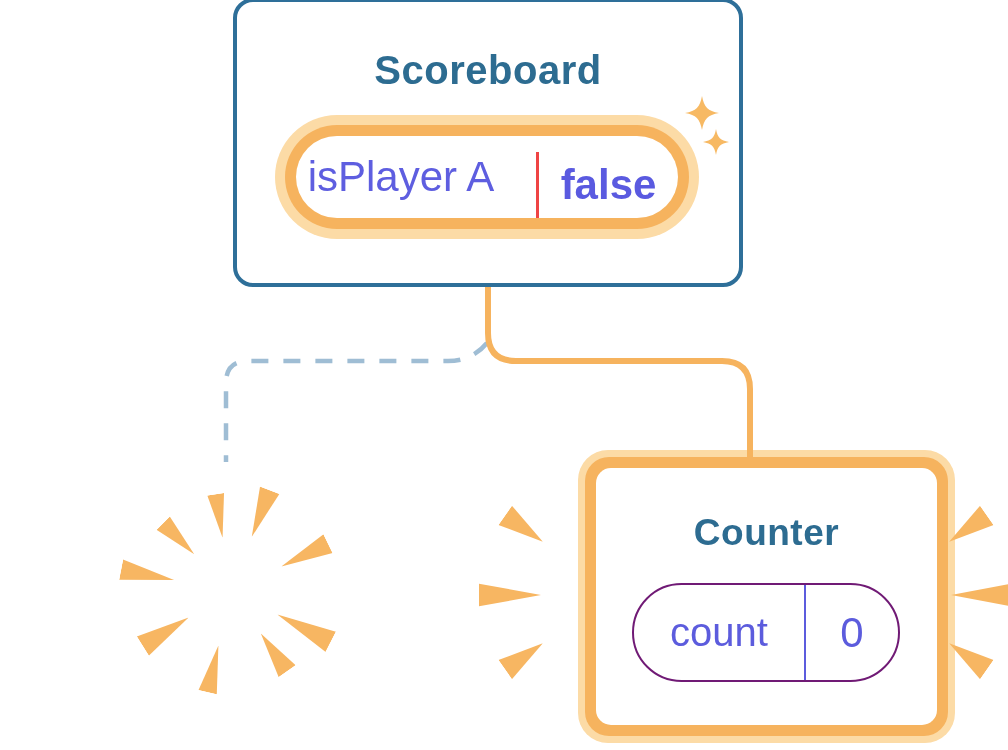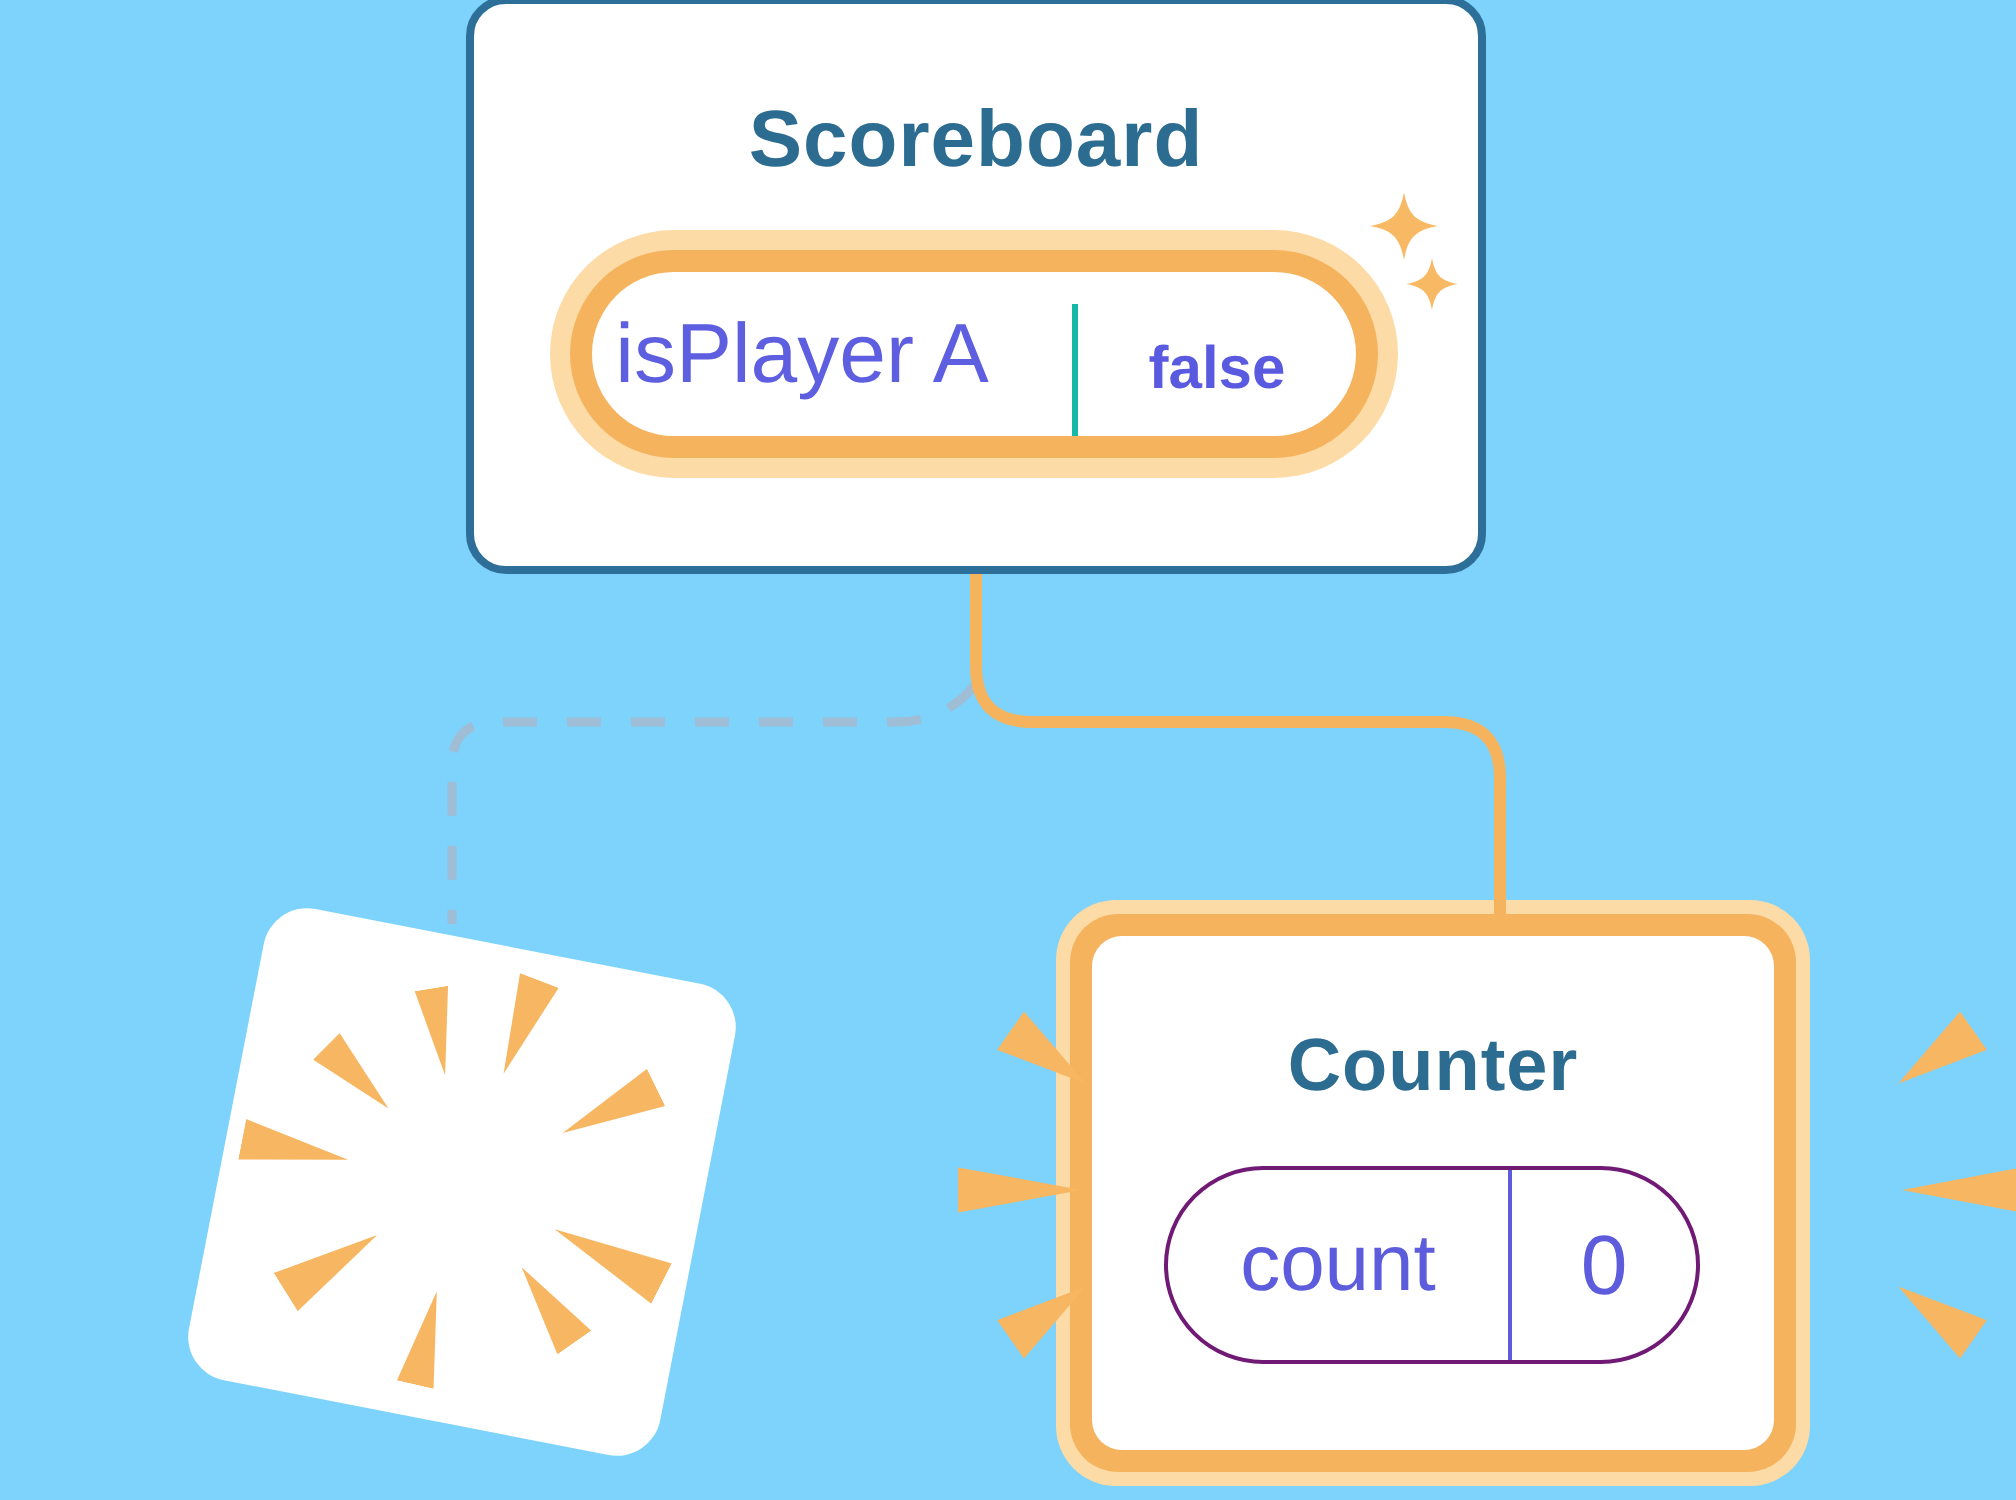"Scoreboard" .canvas { background: #7dd3fc -> #ffffff }
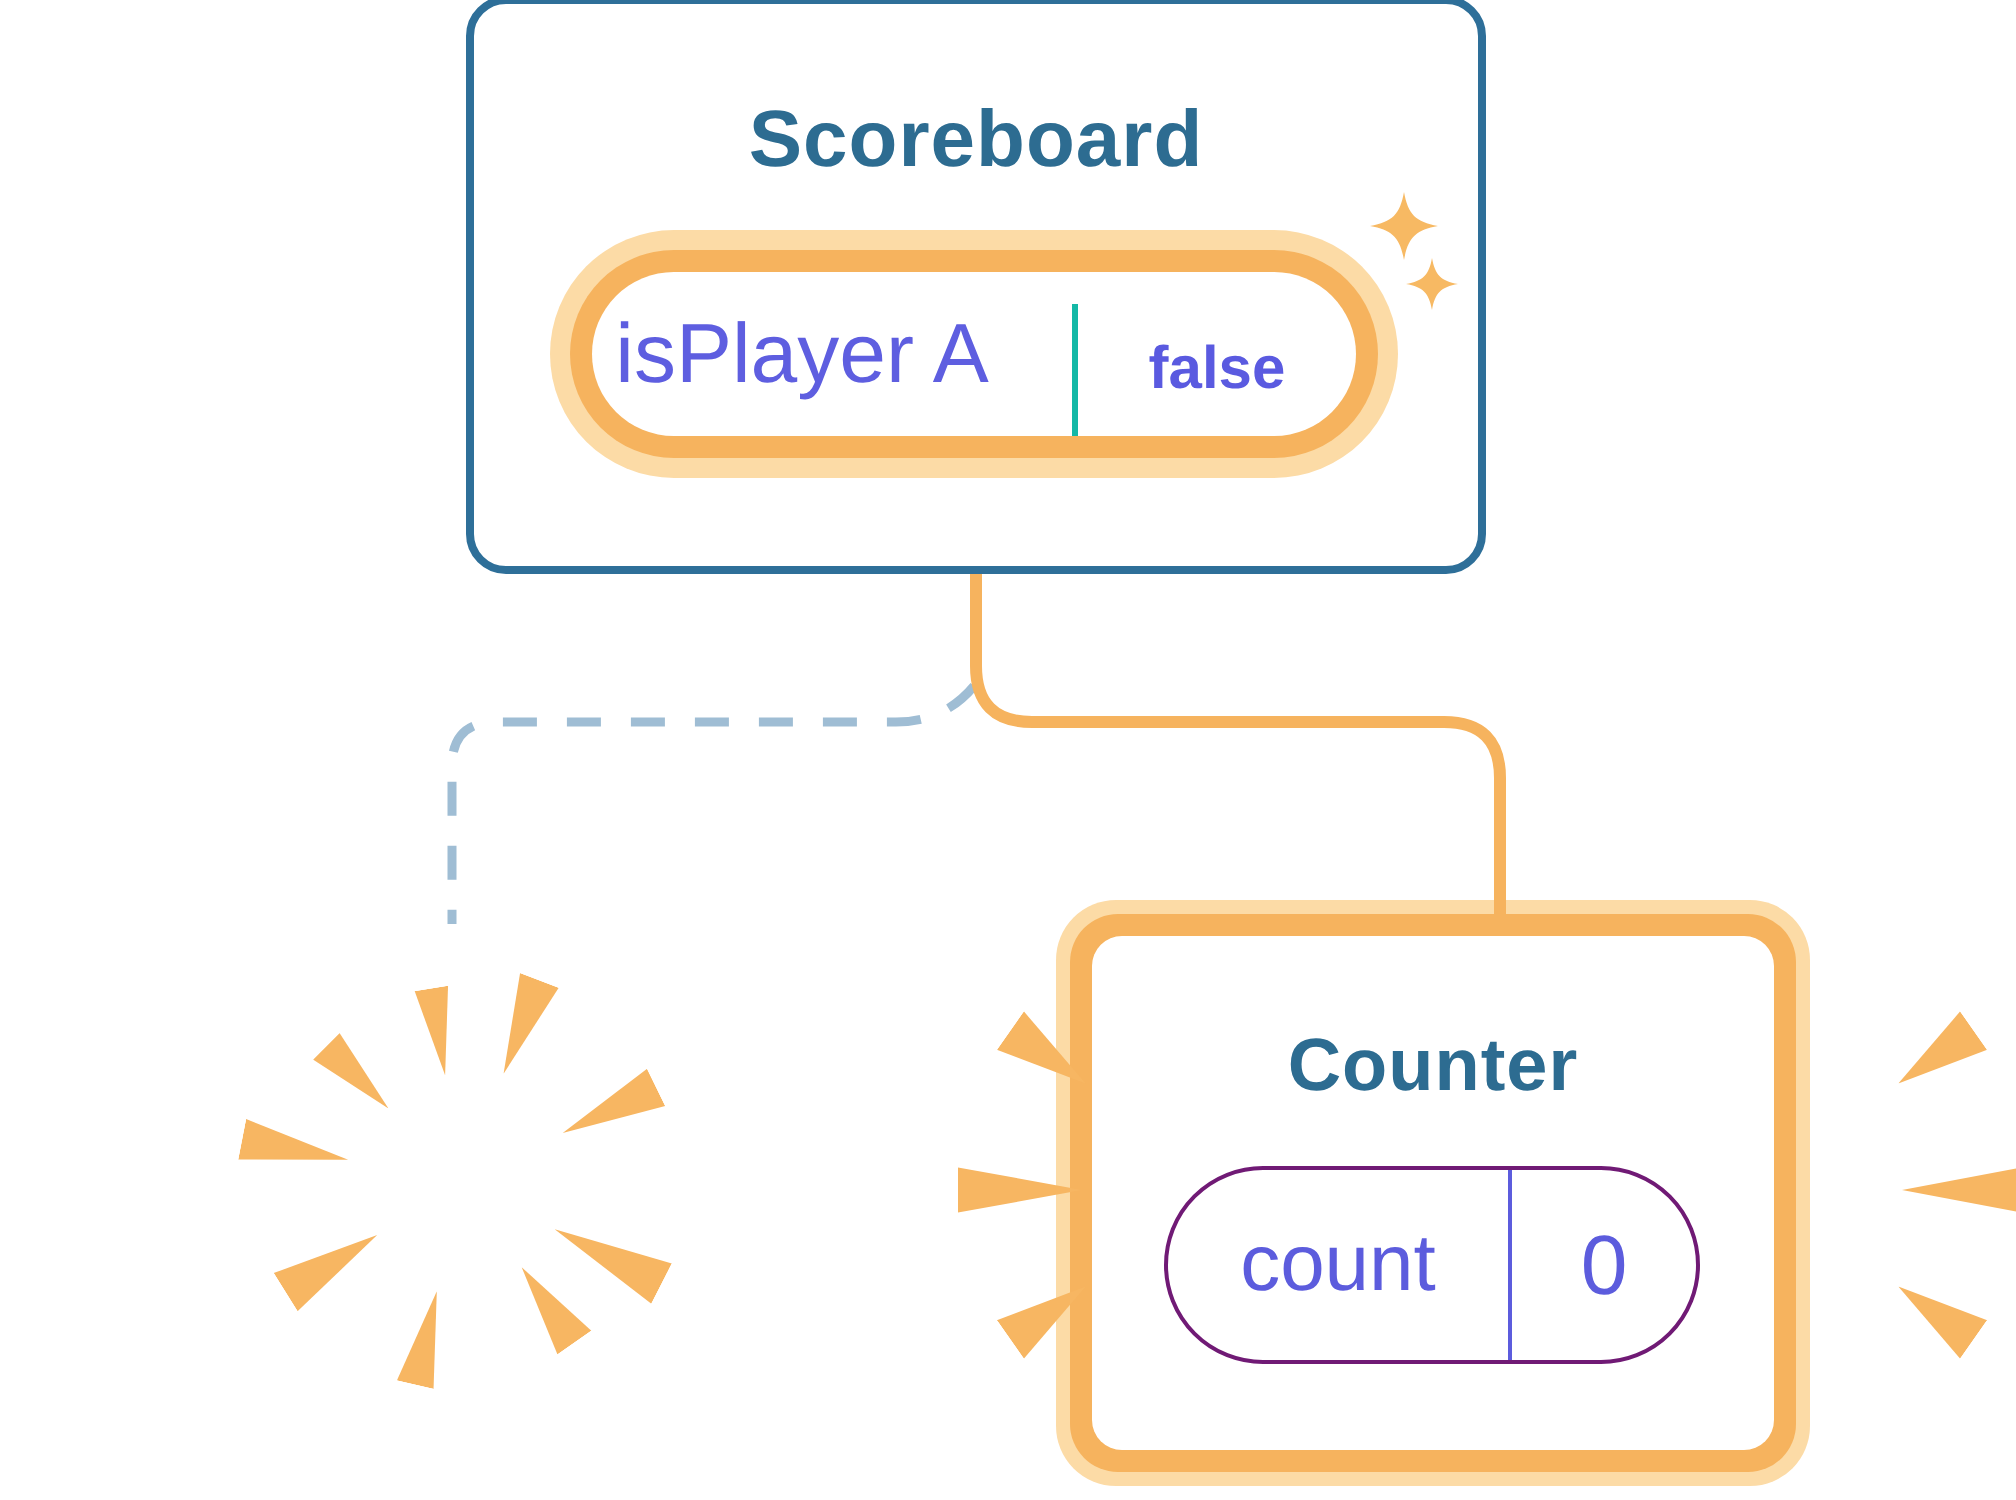"false" .state-pill-inner .pill-value { border-left: 3px solid #14b8a6 -> 3px solid #ef4444; font-size: 30px -> 42px }
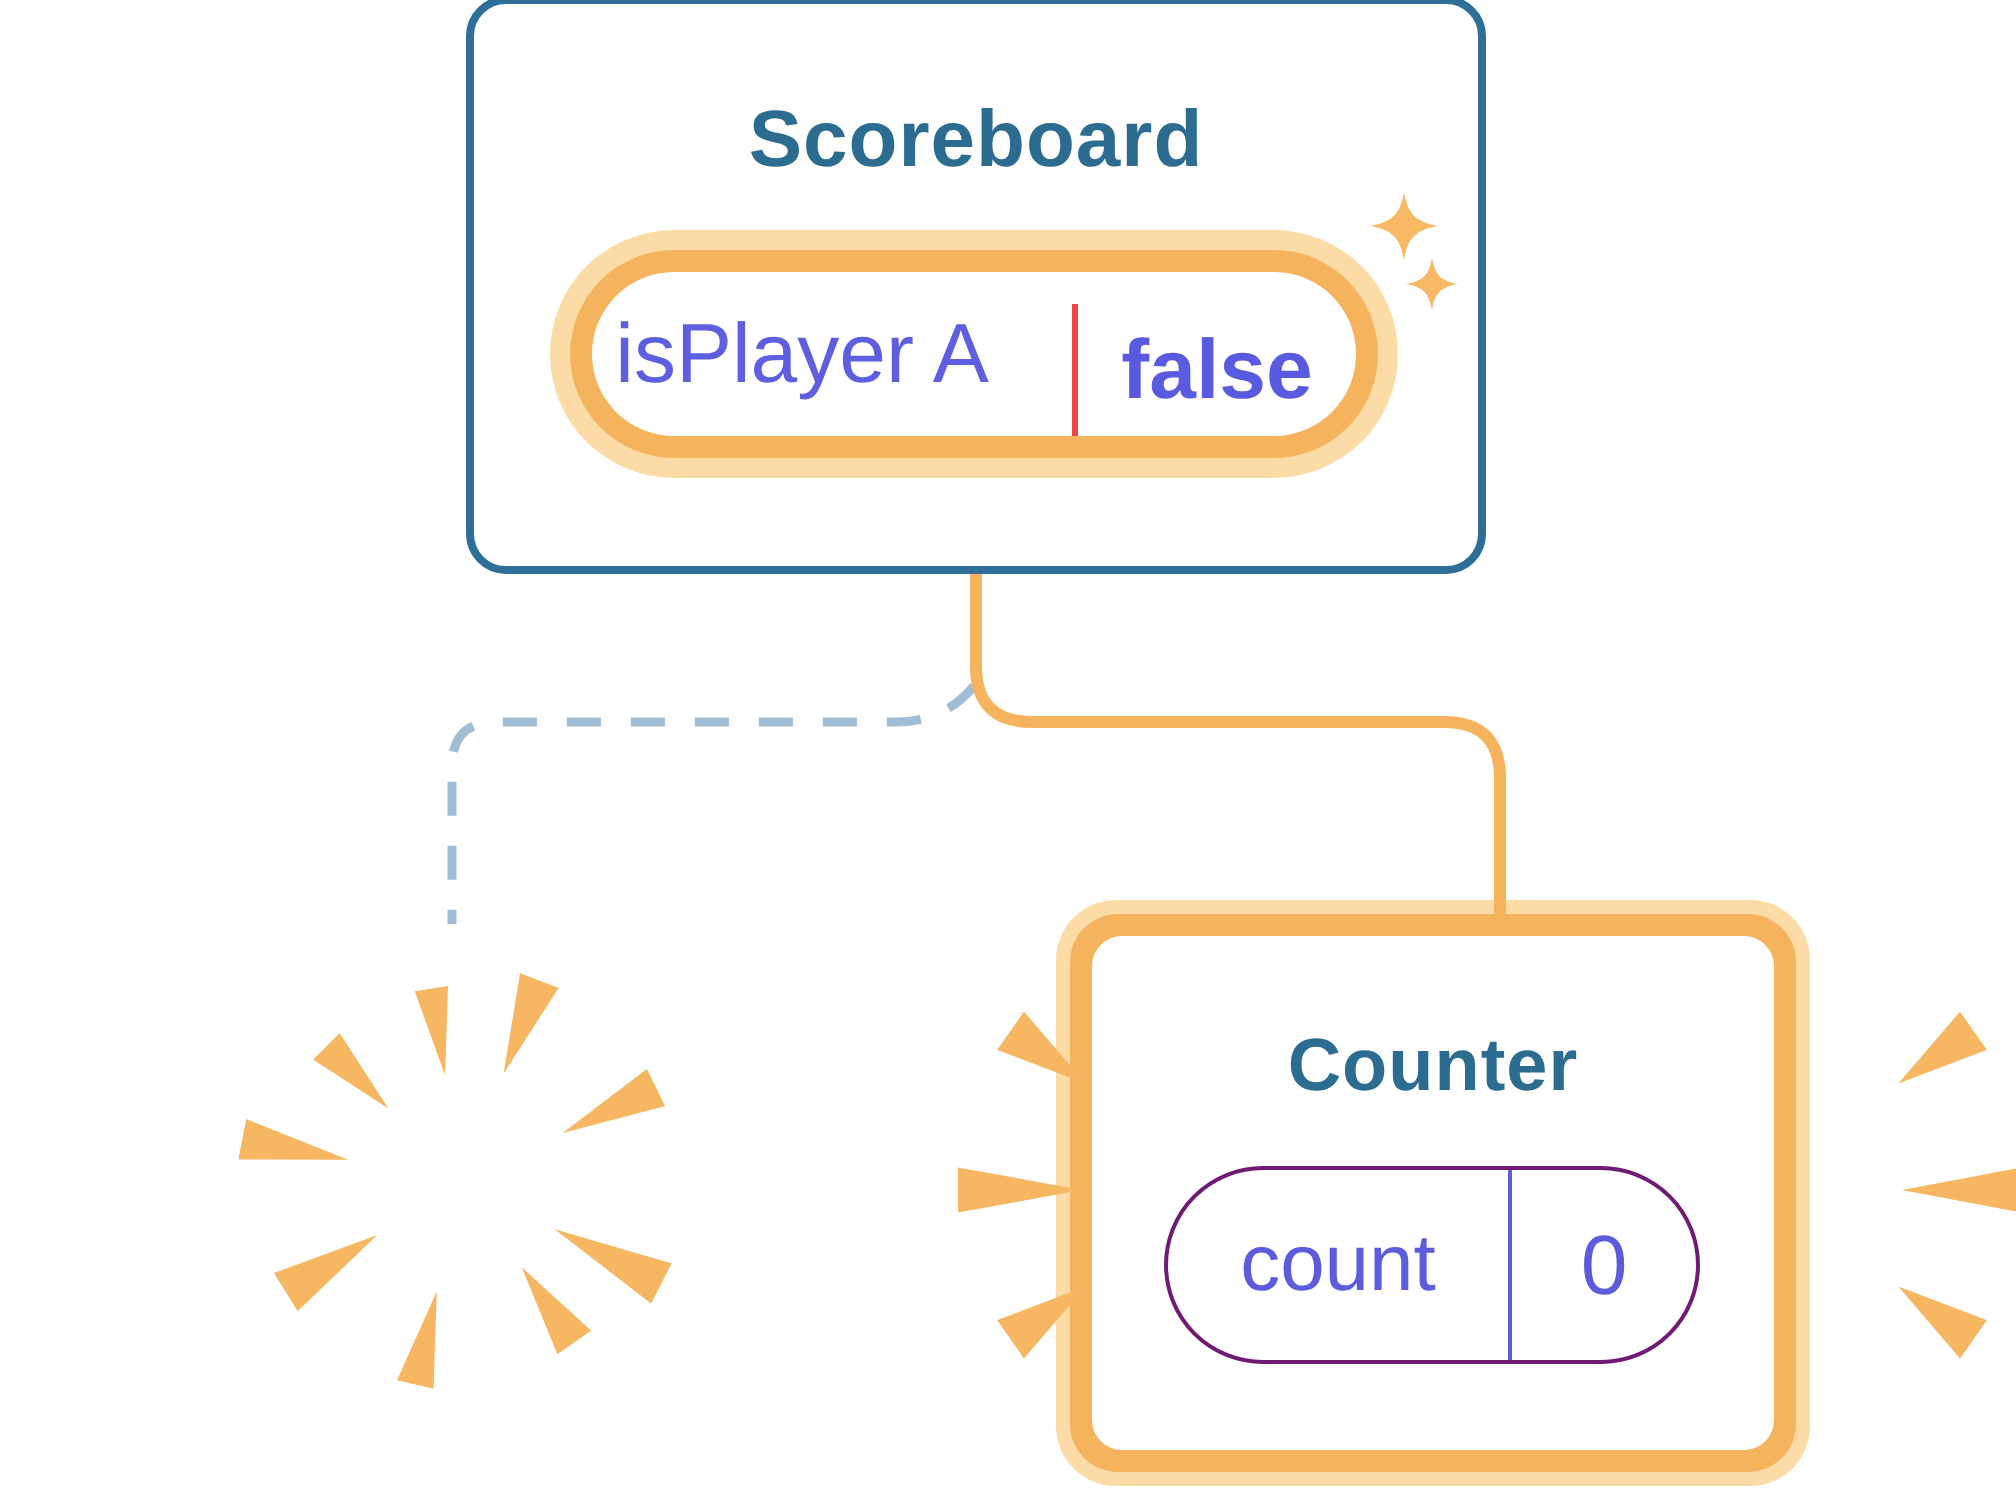"Counter" .counter-card { left: 528px -> 578px }
